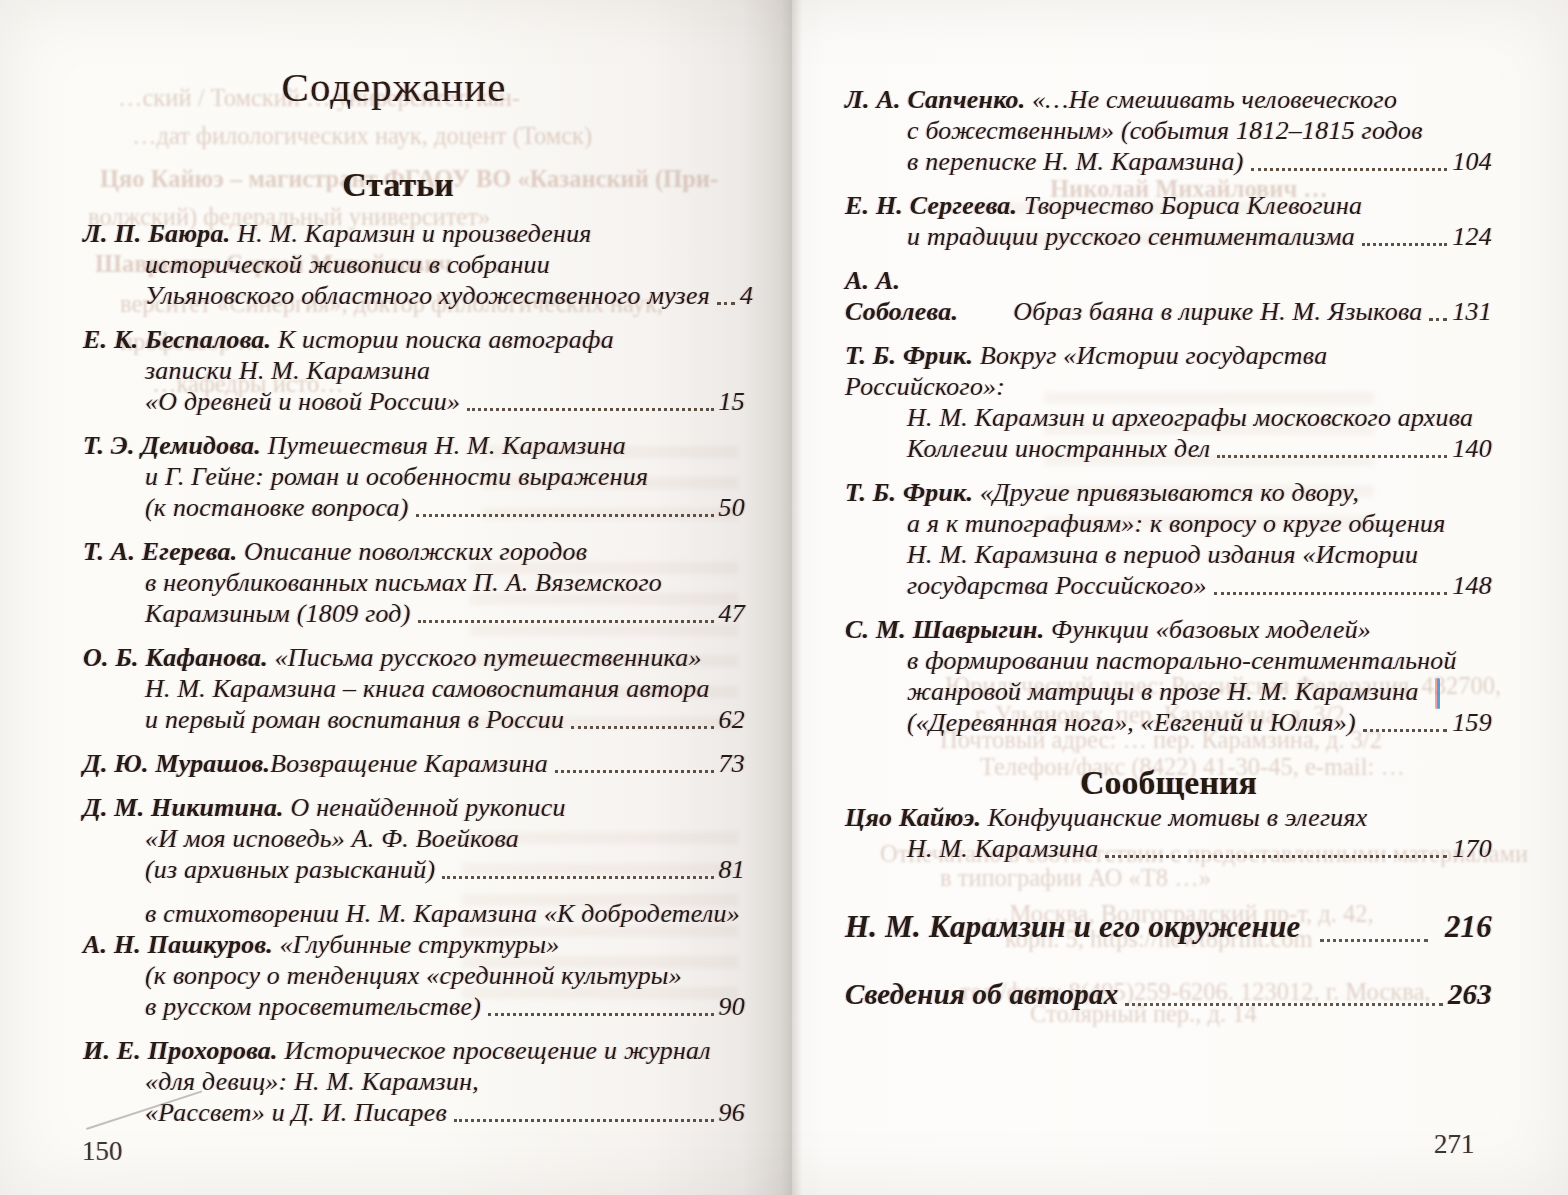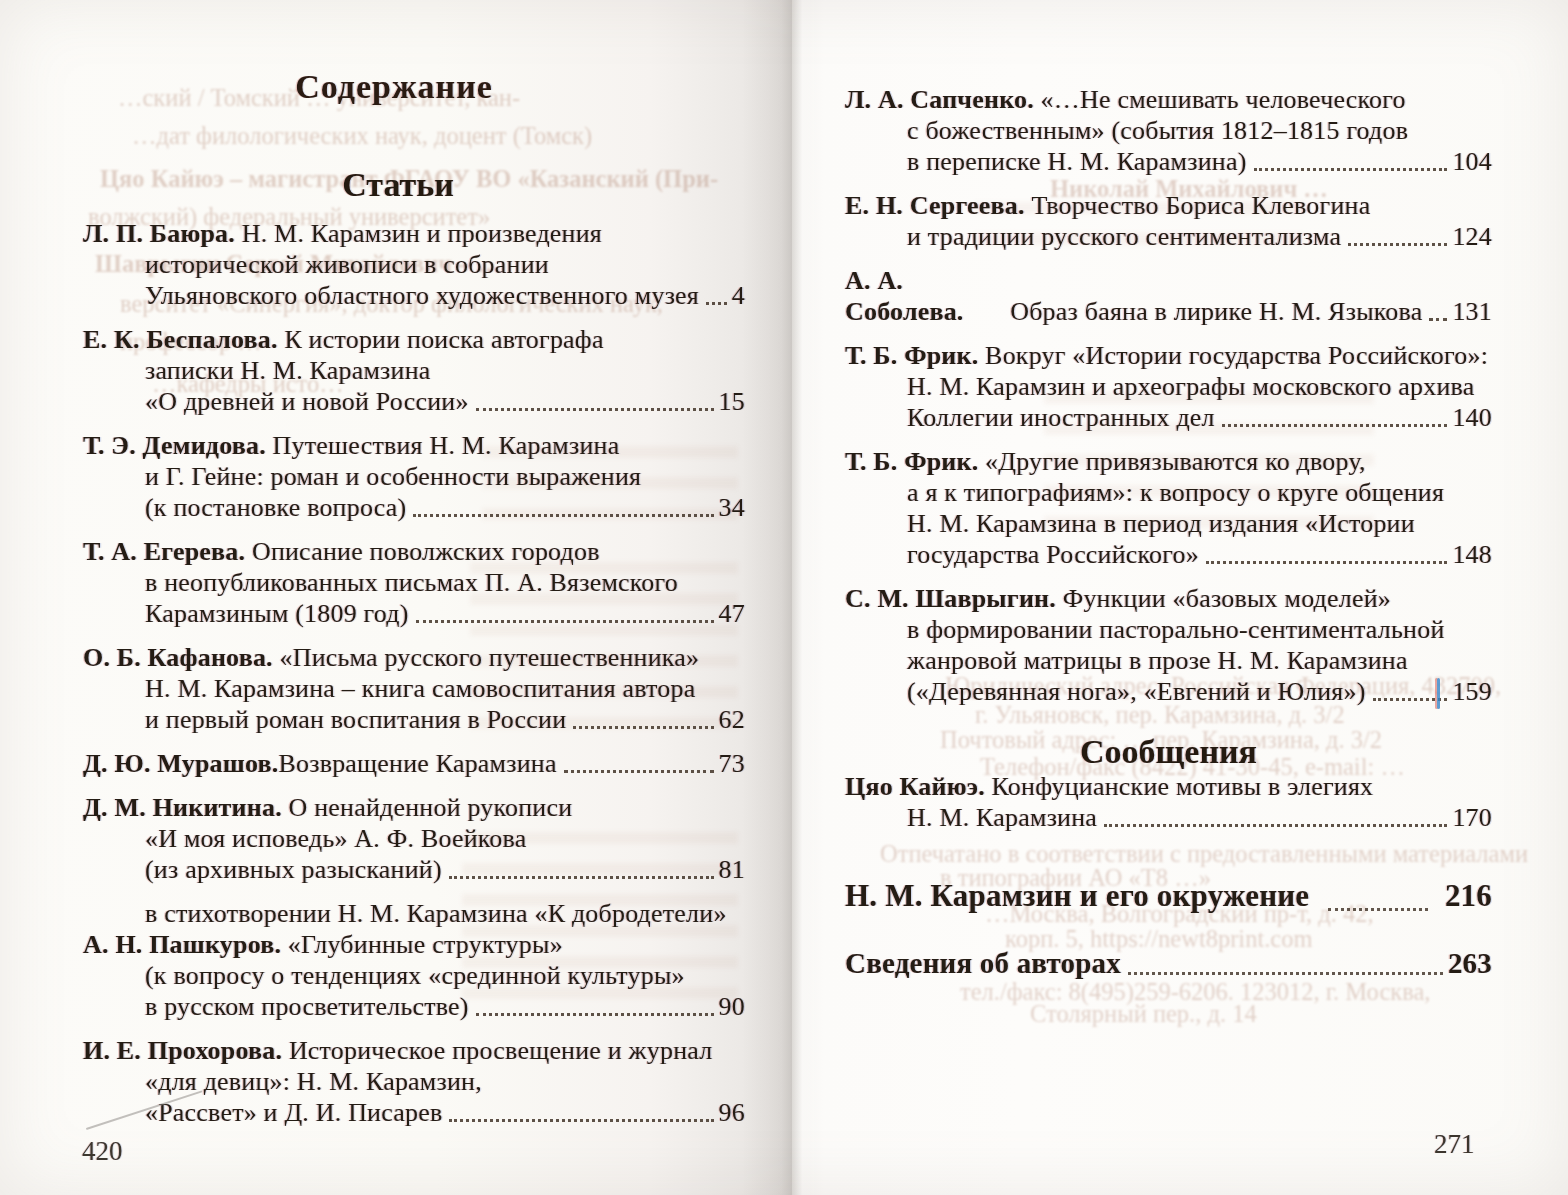"Содержание" h1.toc-title { font-size: 34px -> 41px; font-weight: bold -> normal }
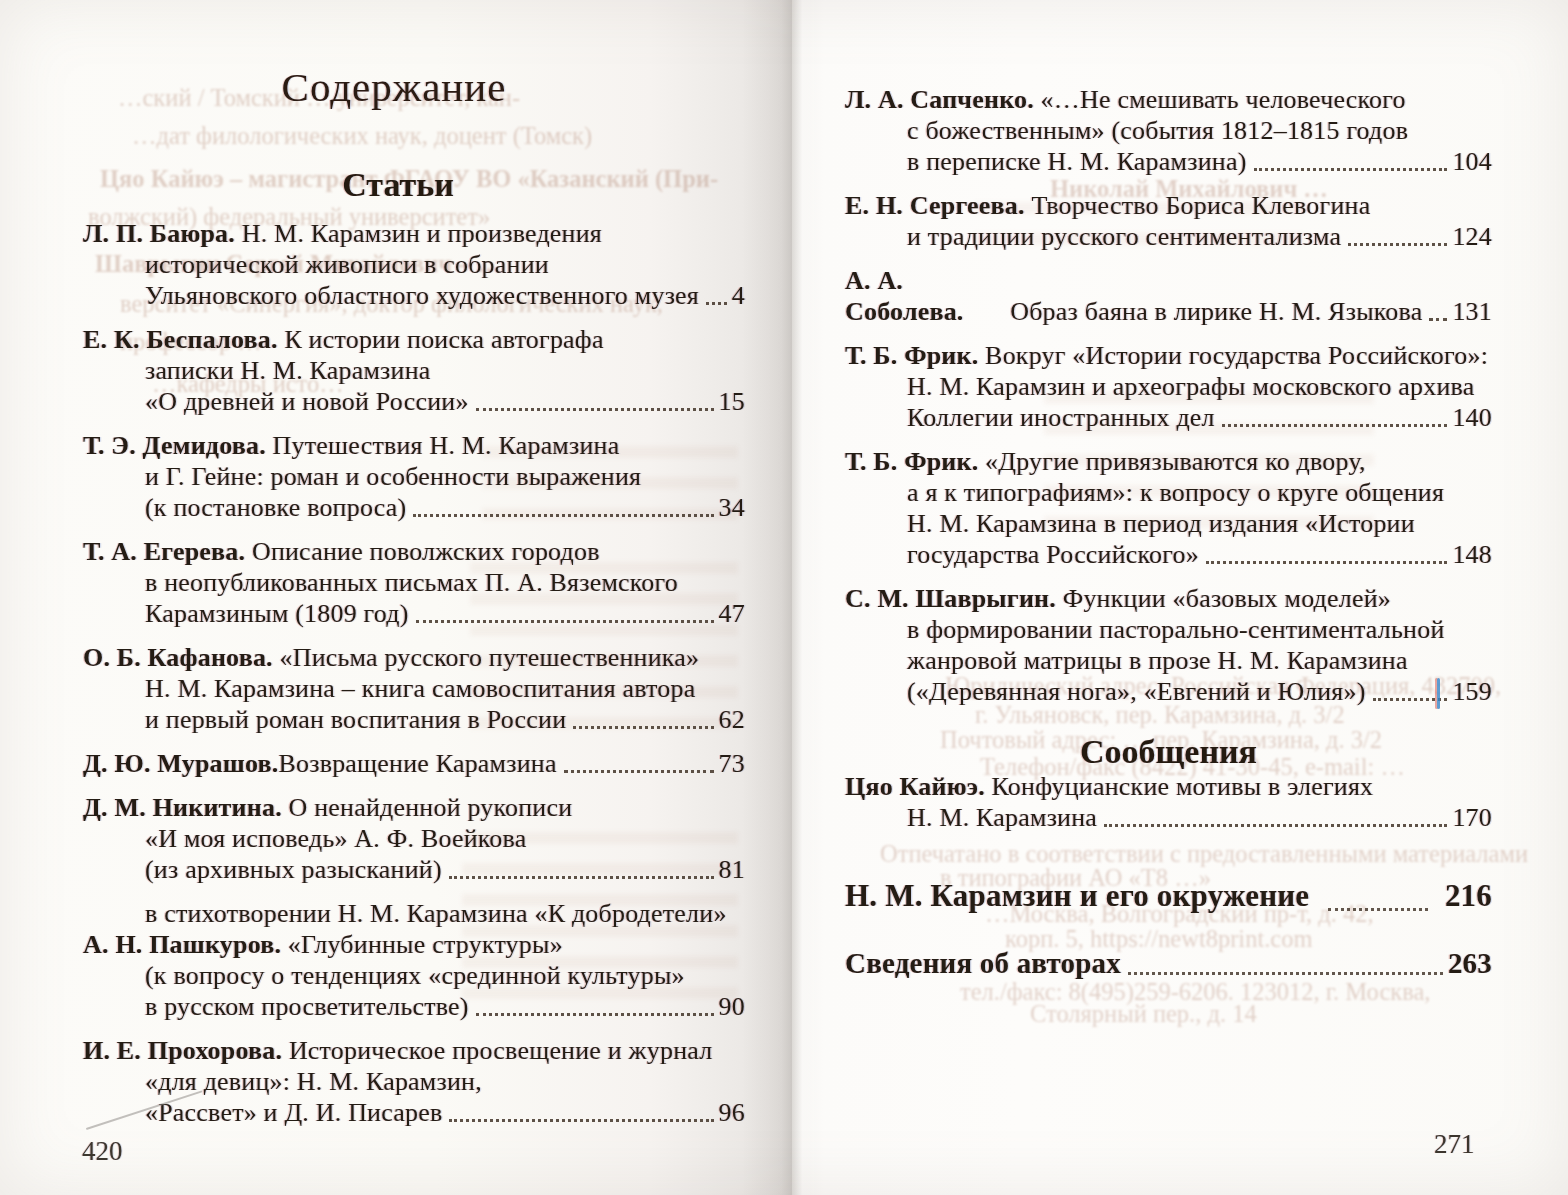"Л. А. Сапченко. «…Не смешивать" .entry .line { font-style: none -> italic }
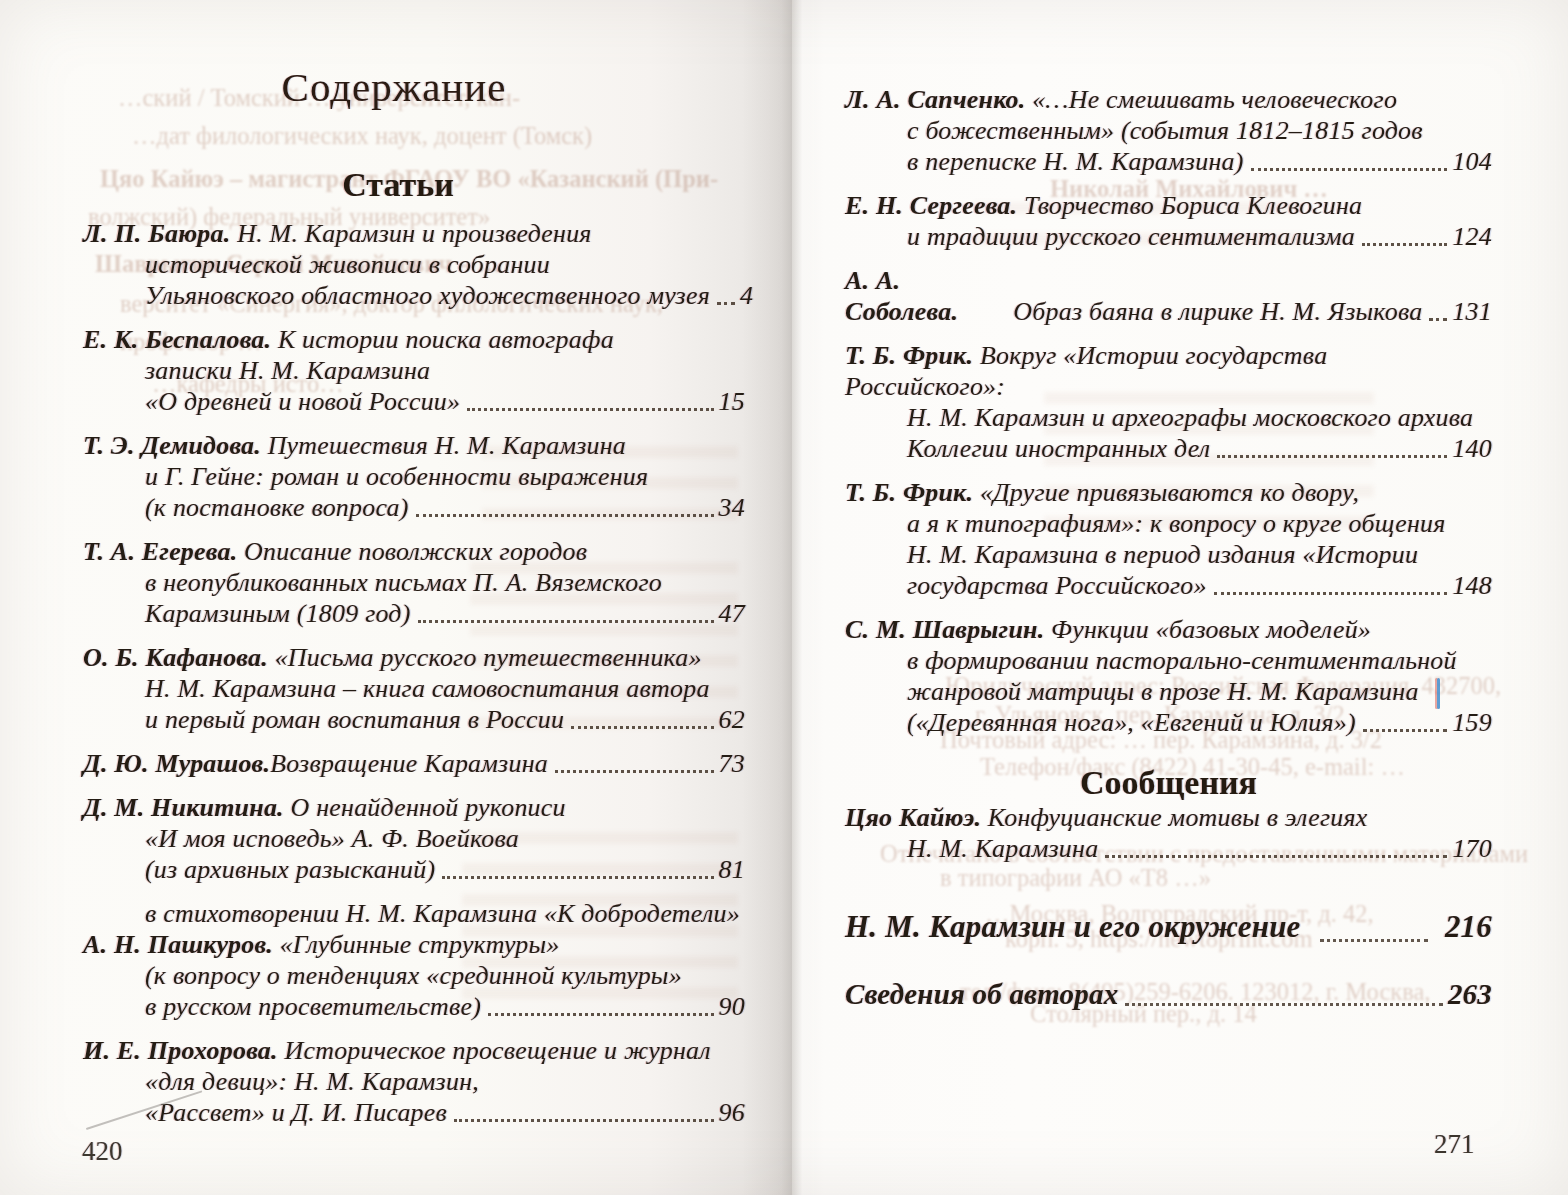"34" span.pg { text: 34 -> 50 }
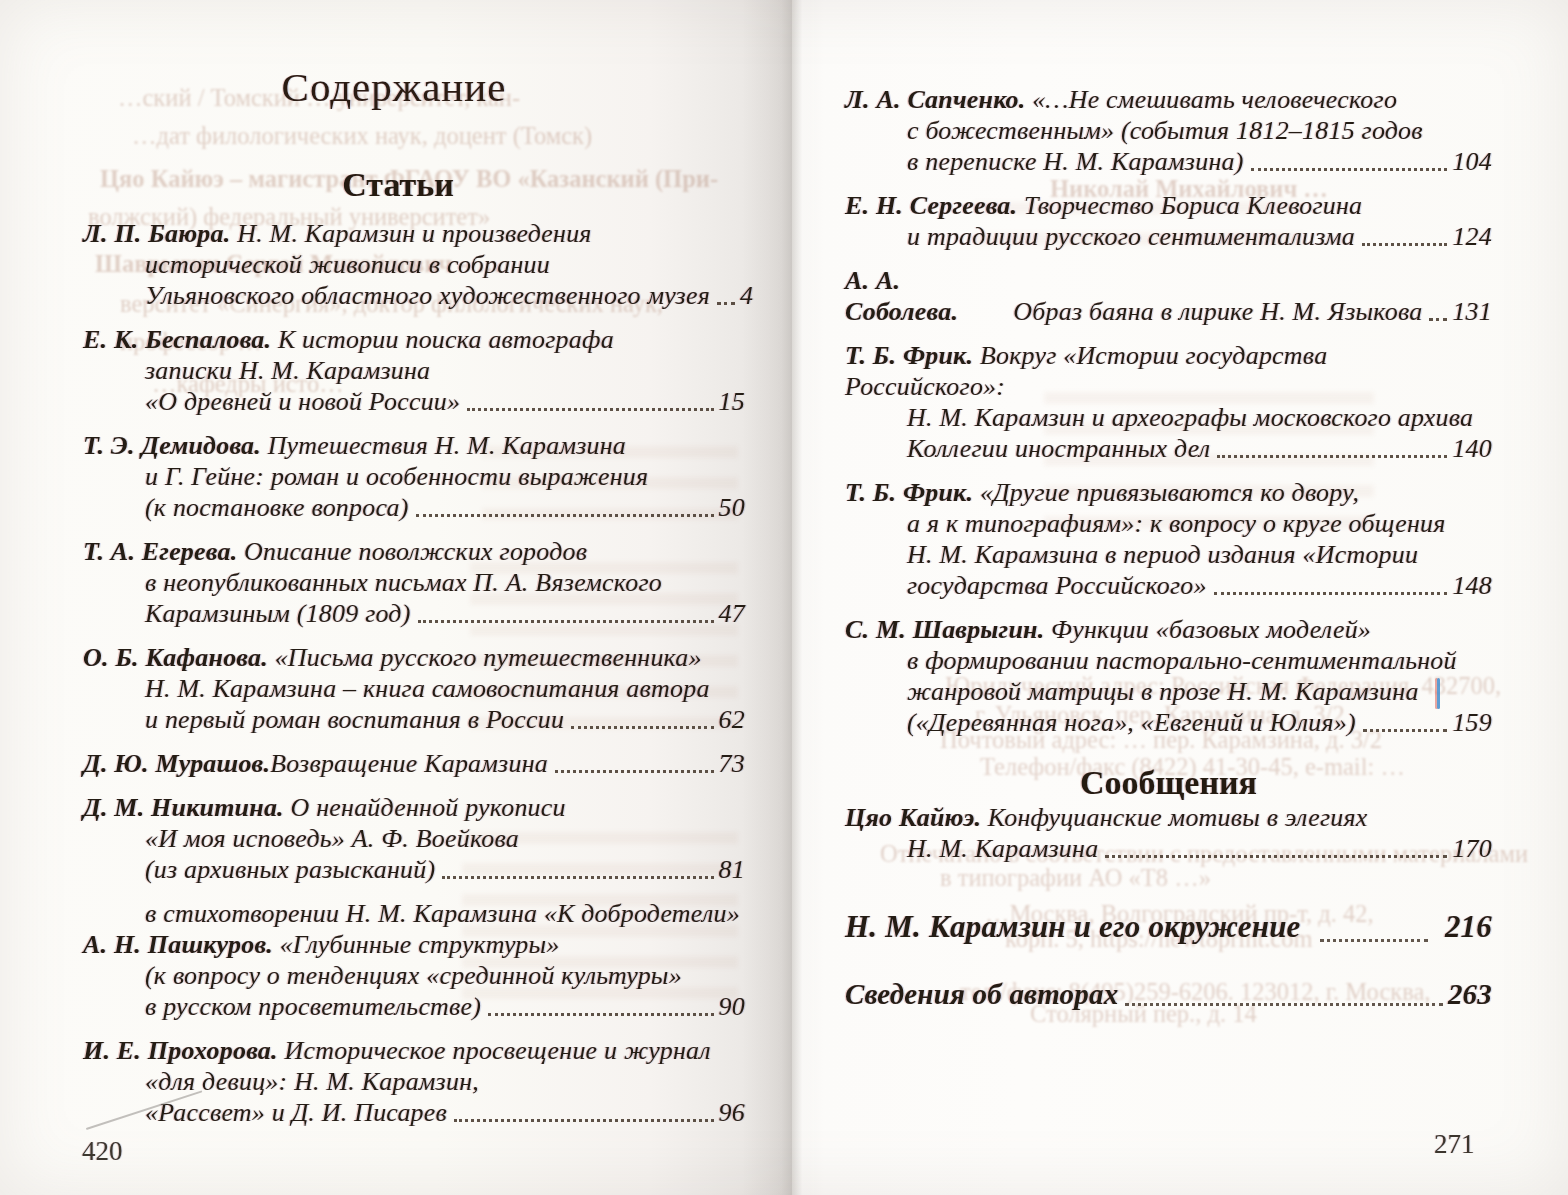"420" div.corner-num { text: 420 -> 150 }
